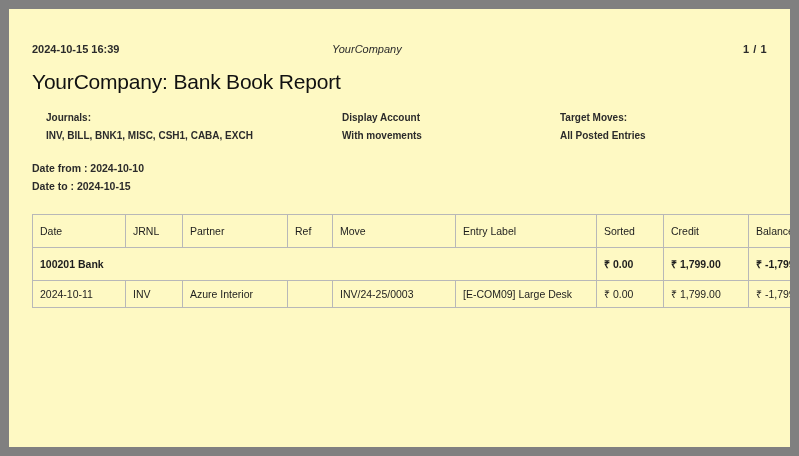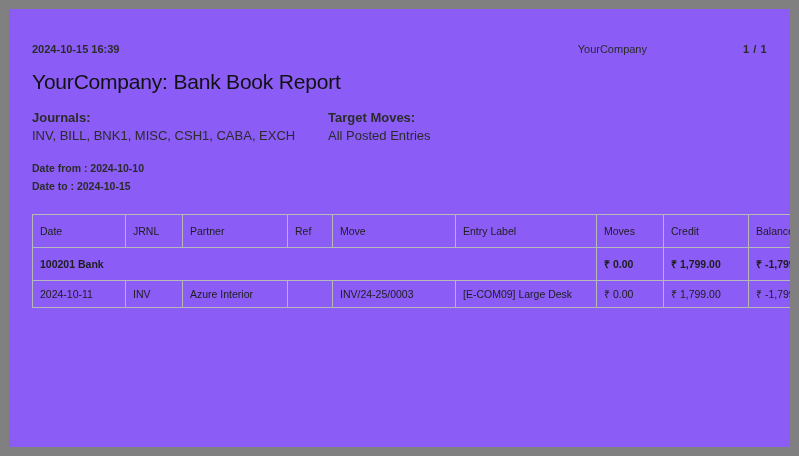"2024-10-15 16:39" .page { background: #8b5cf6 -> #fef9c3 }
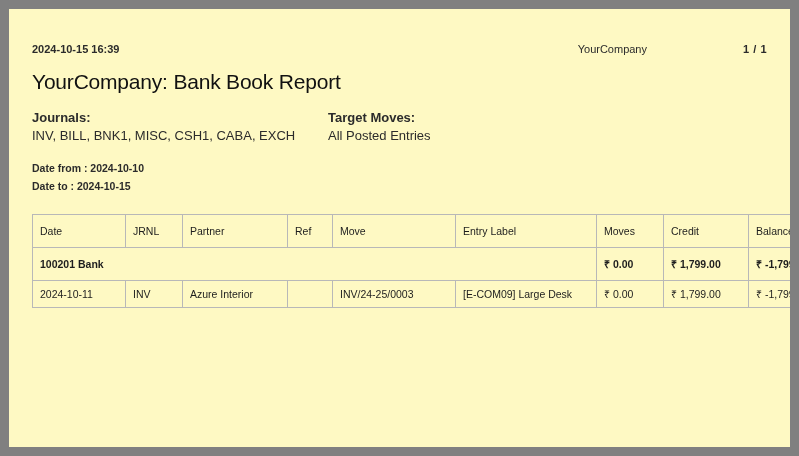"YourCompany" .doc-header .center { font-style: none -> italic; text-align: right -> left }
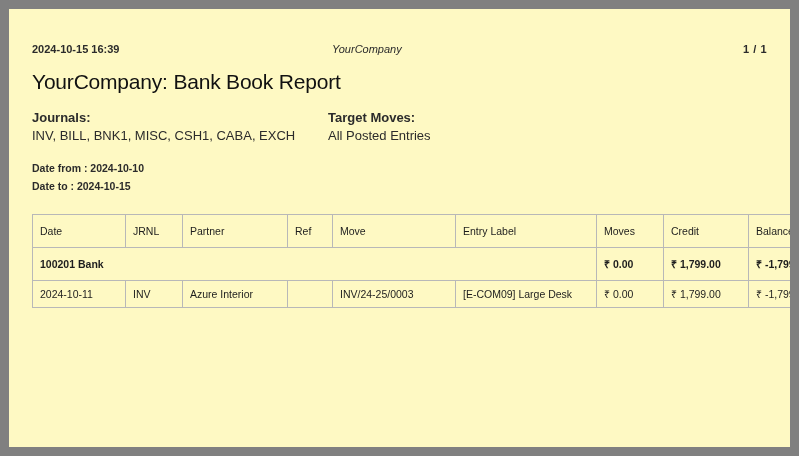"Journals:" .meta { font-size: 13px -> 10px; margin-left: none -> 14px }
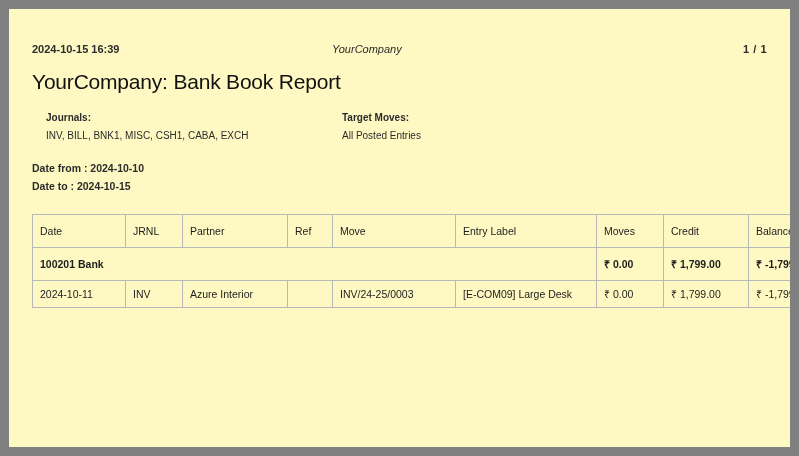"Display Account" div.col2 { html: none -> <div> <div>Display Account</div> <div>With movements</div> </div> }
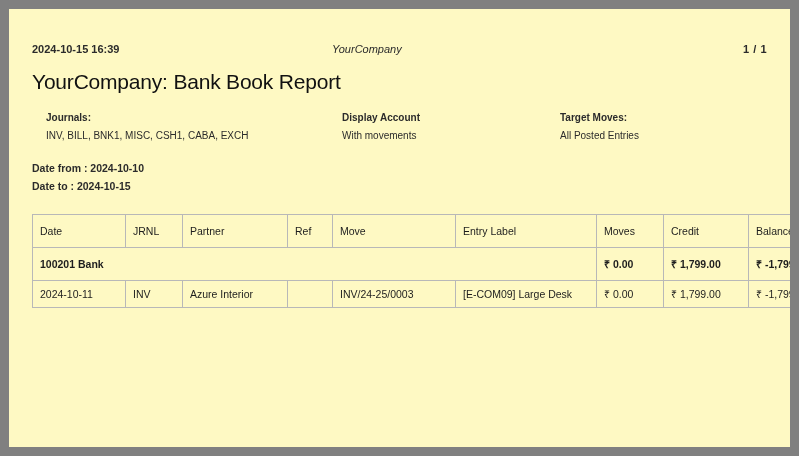"INV, BILL, BNK1, MISC, CSH1," .meta .val { font-weight: normal -> bold }
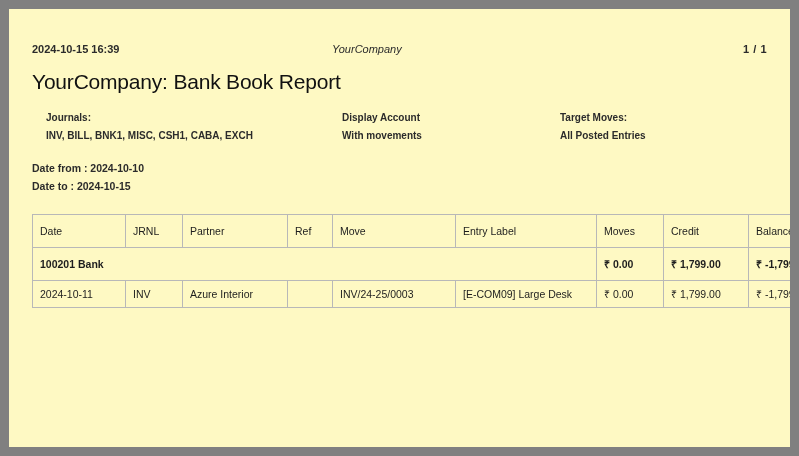"Moves" th.col-debit { text: Moves -> Sorted }
